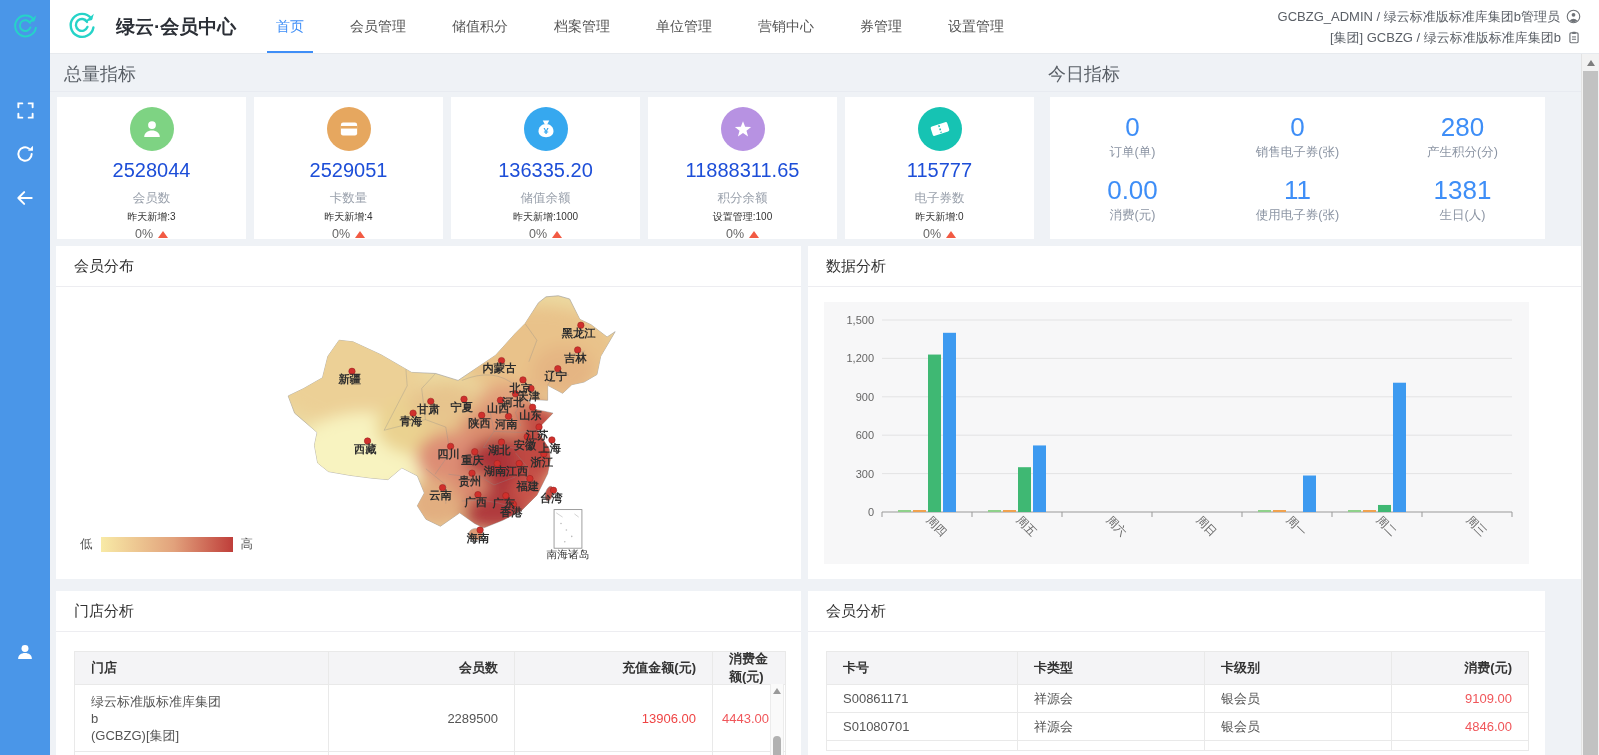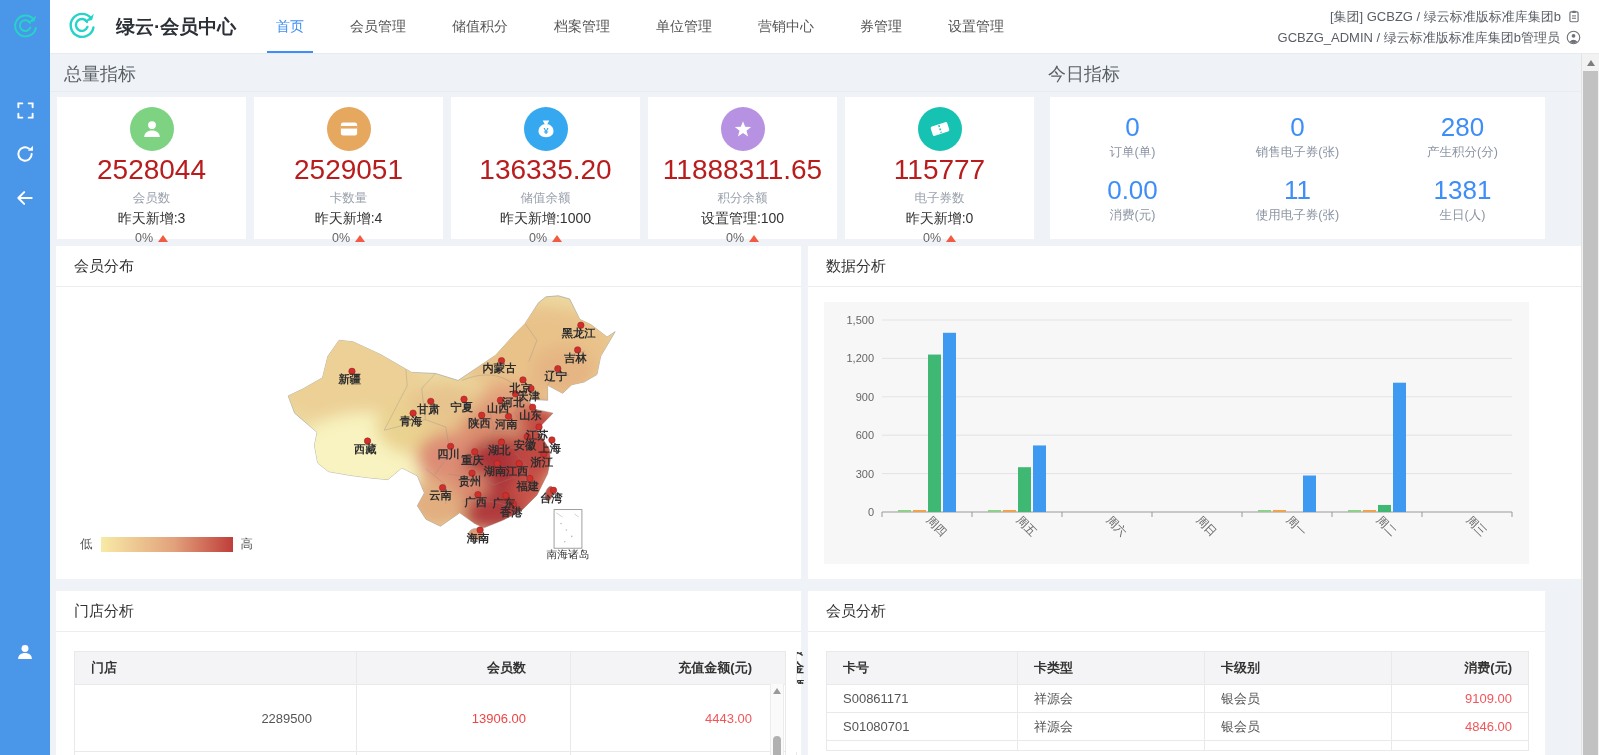"[集团] GCBZG / 绿云标准版标准库集团b" div.account-row { order: before "GCBZG_ADMIN / 绿云标准版标准库集团b管理员" -> after "GCBZG_ADMIN / 绿云标准版标准库集团b管理员" }
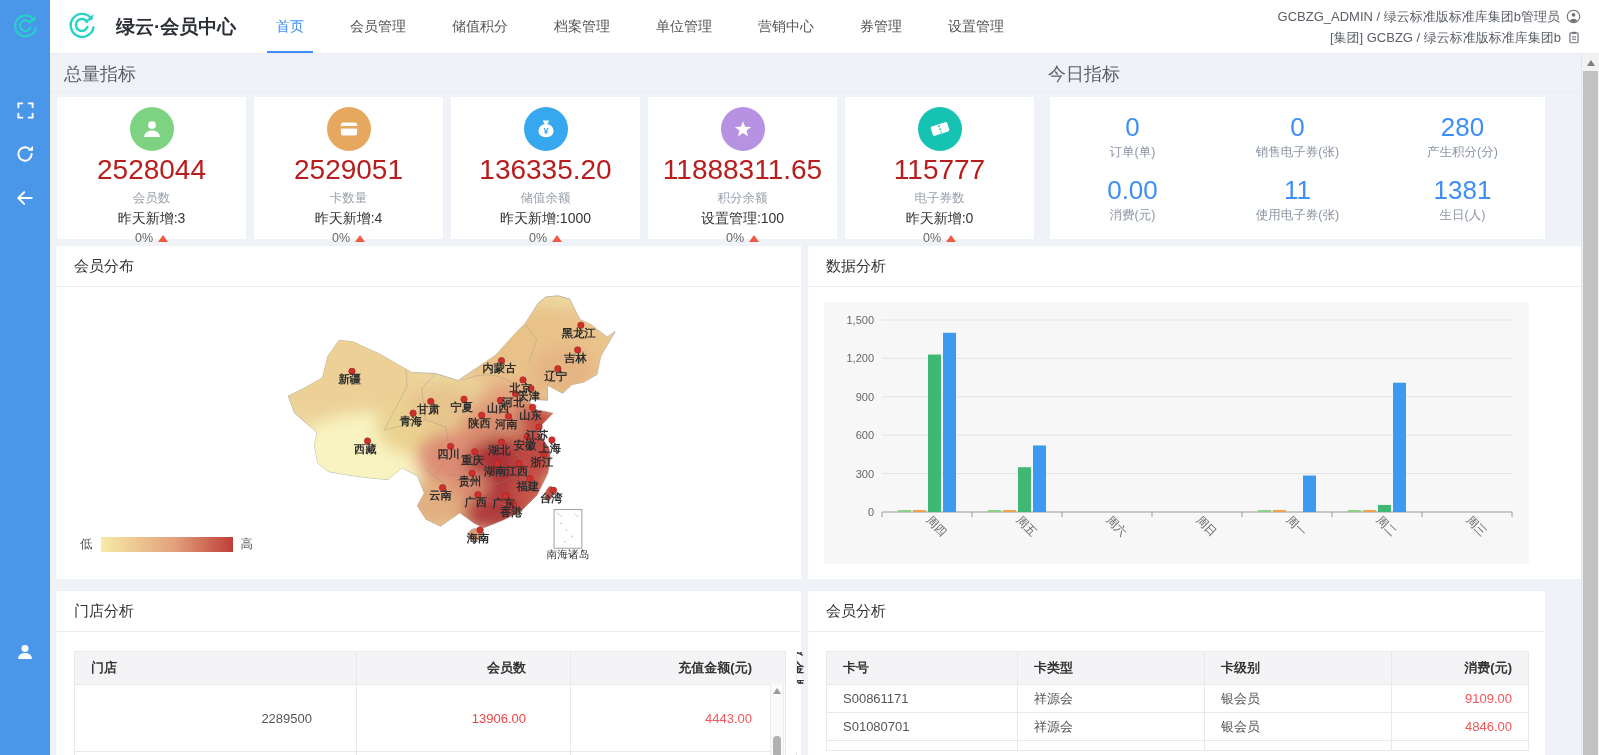"2528044" .card-value { color: #b91c1c -> #1d4ed8; font-size: 28px -> 20px }
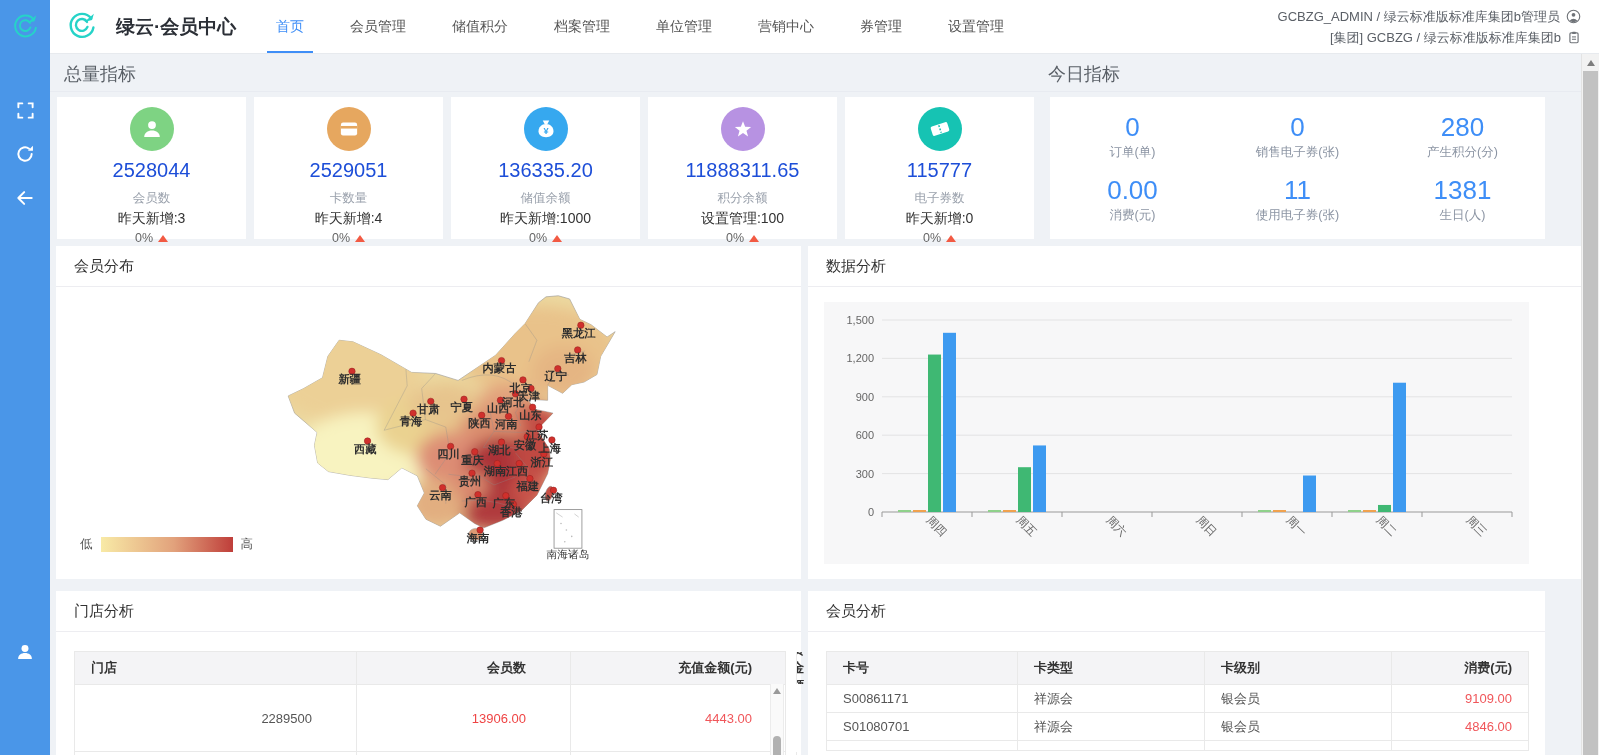"昨天新增:3" .card-sub { font-size: 14px -> 10px }
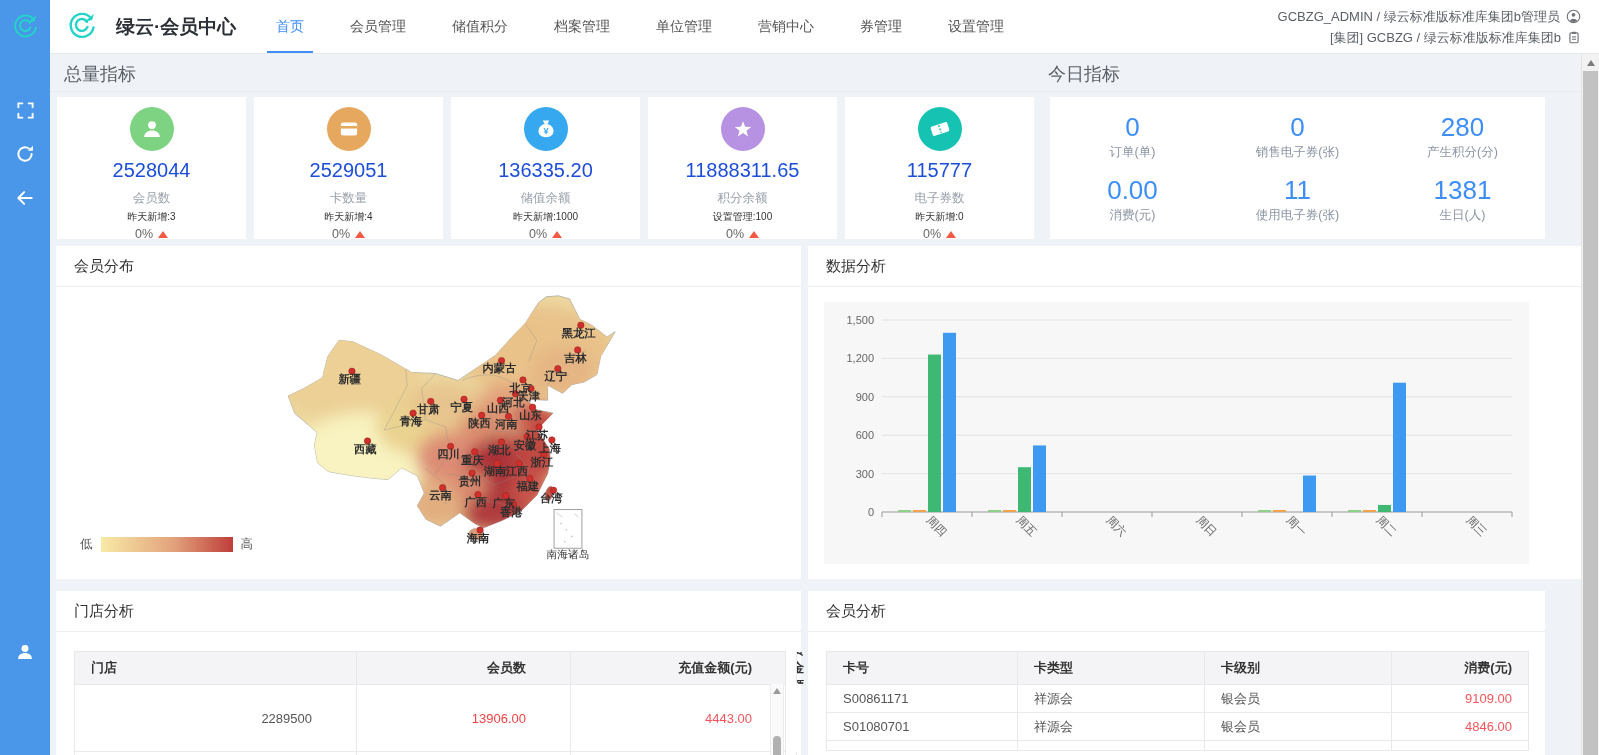"门店" .store-tbl .tbl-head,.store-tbl .tbl-row { gap: 28px -> none }
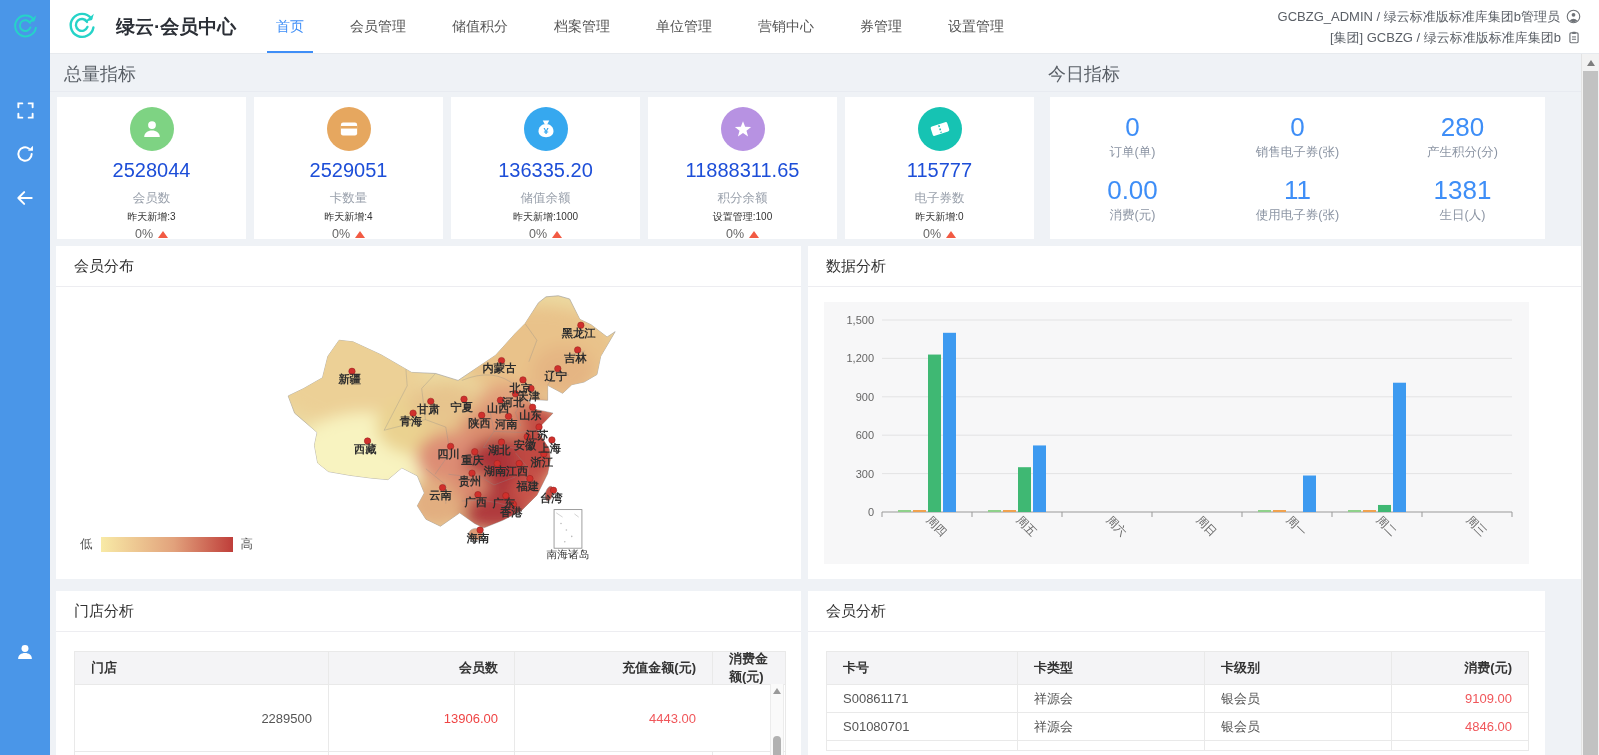"绿云标准版标准库集团b" div.cell { html: none -> <div><span>绿云标准版标准库集团b</span><span>(GCBZG)[集团]</span></div> }
